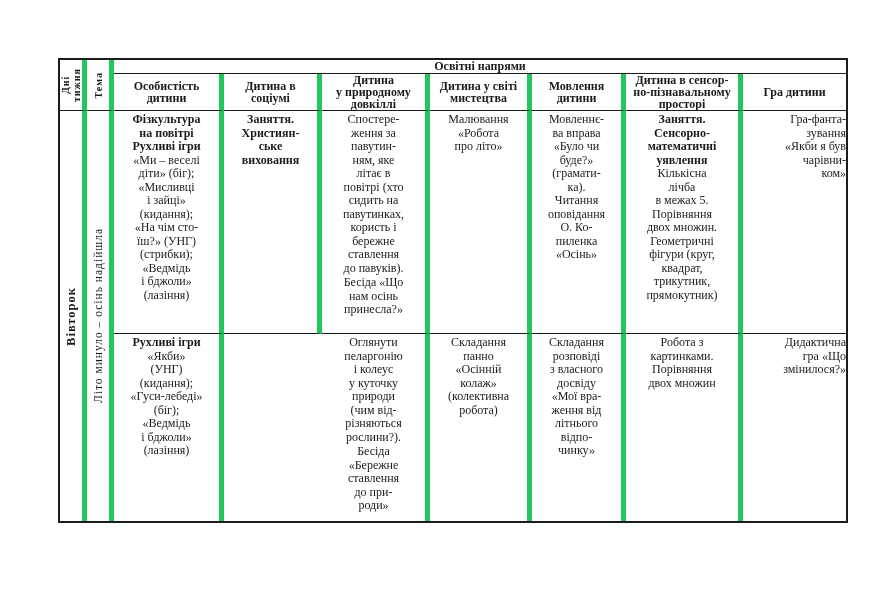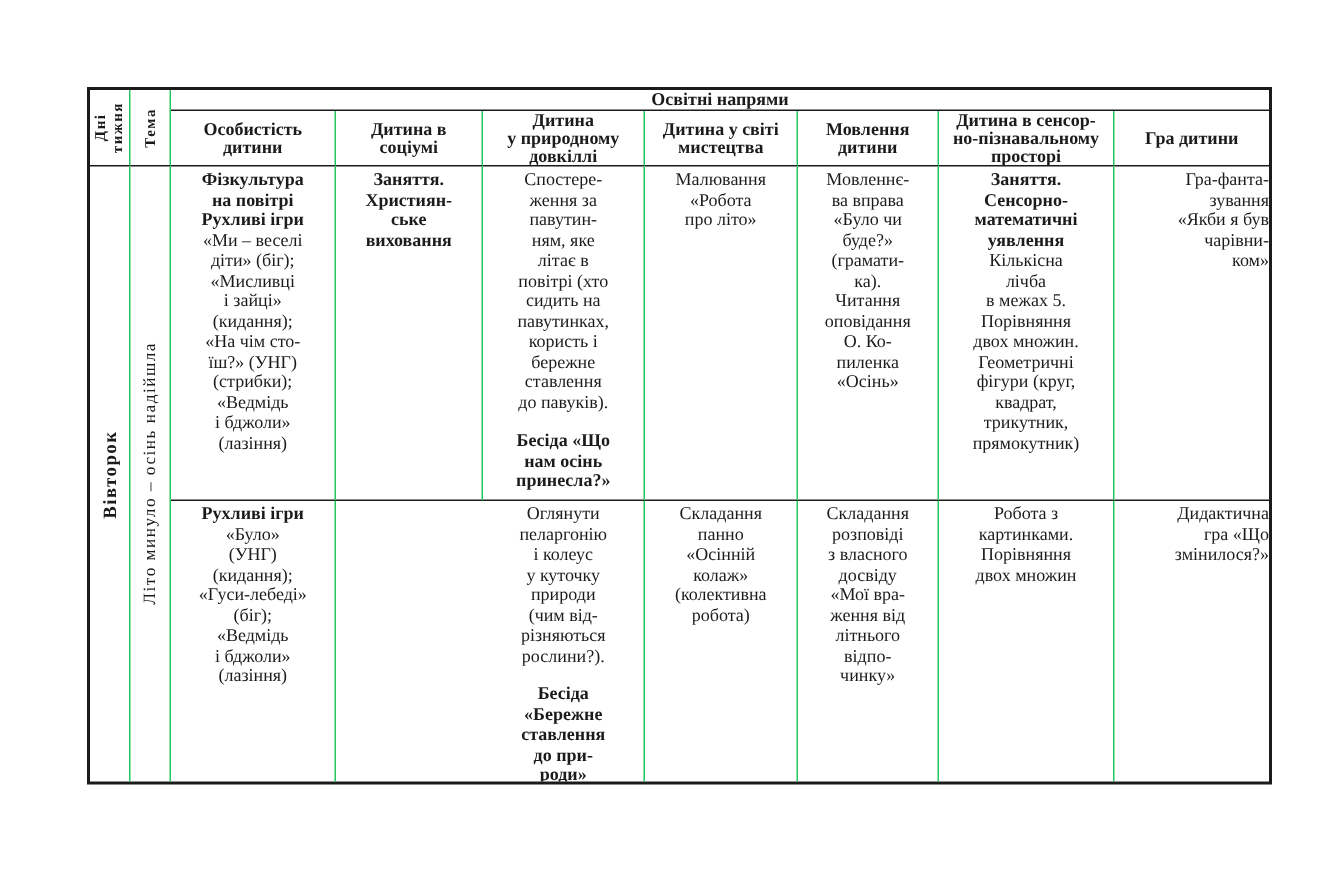"Особистість" .c { border-right: 1px solid #22c55e -> 5px solid #22c55e }
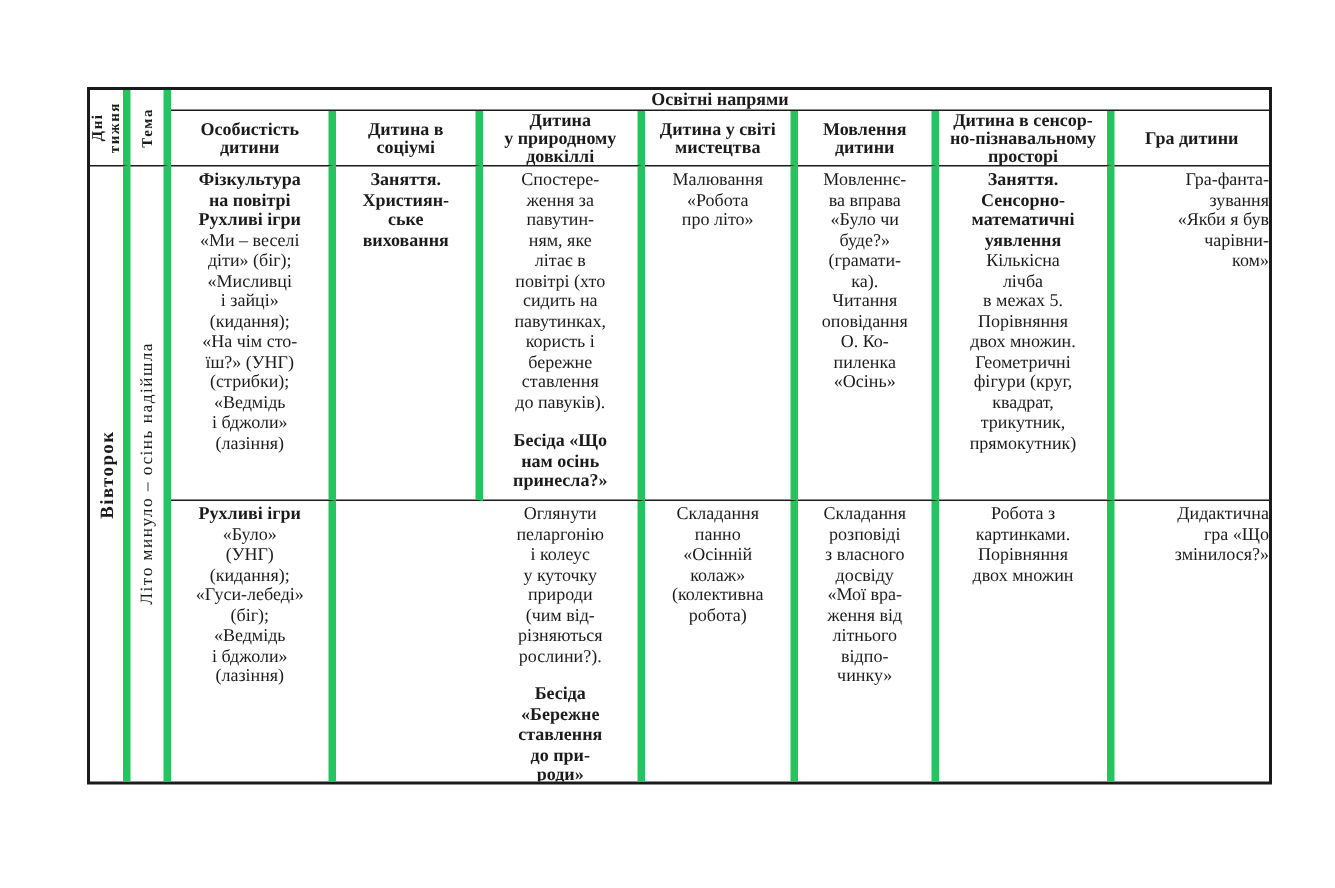"Бесіда «Що" .para2 { font-weight: bold -> none; margin-top: 12px -> 1px }
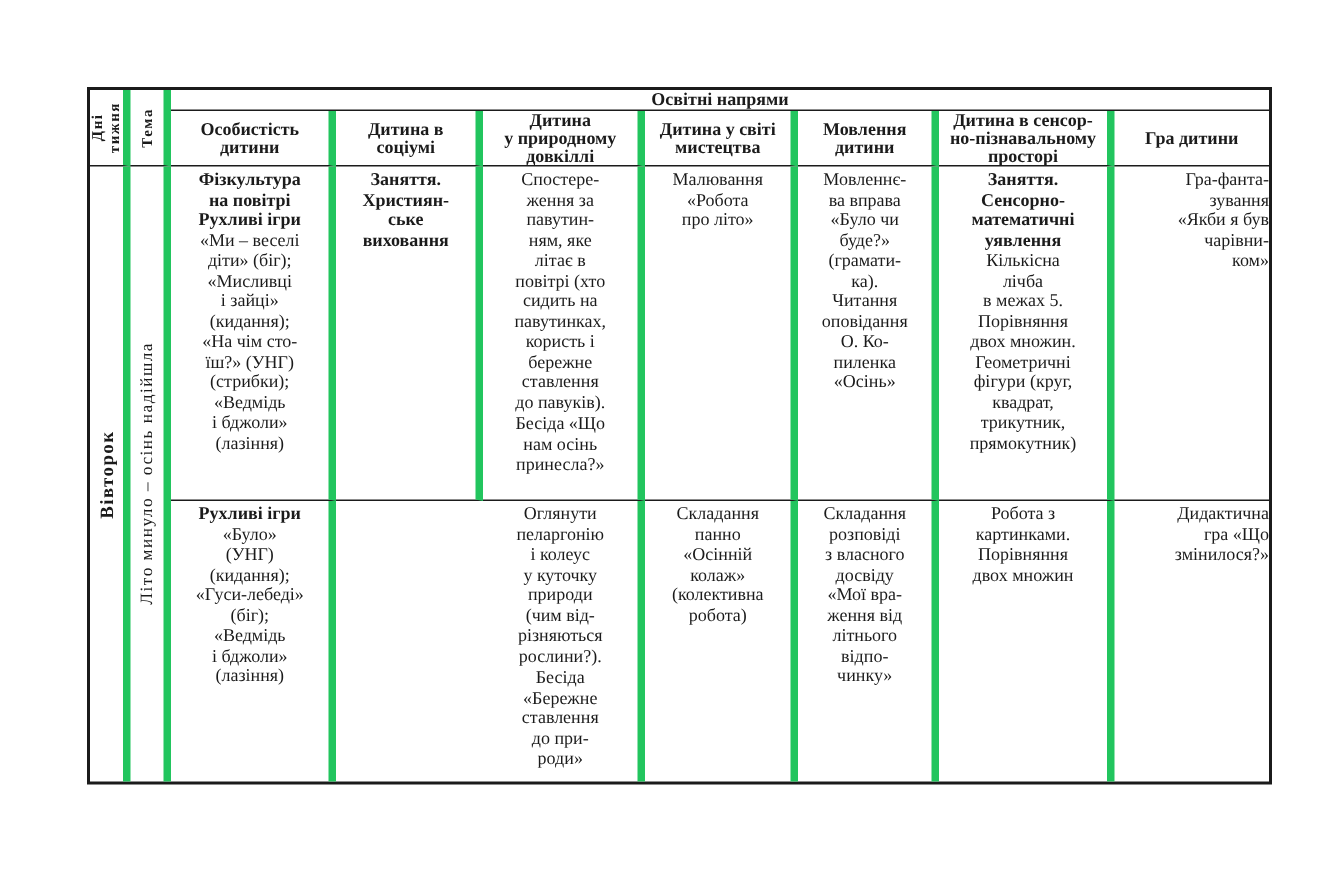"«Було»" div.para { text: Було -> Якби }
